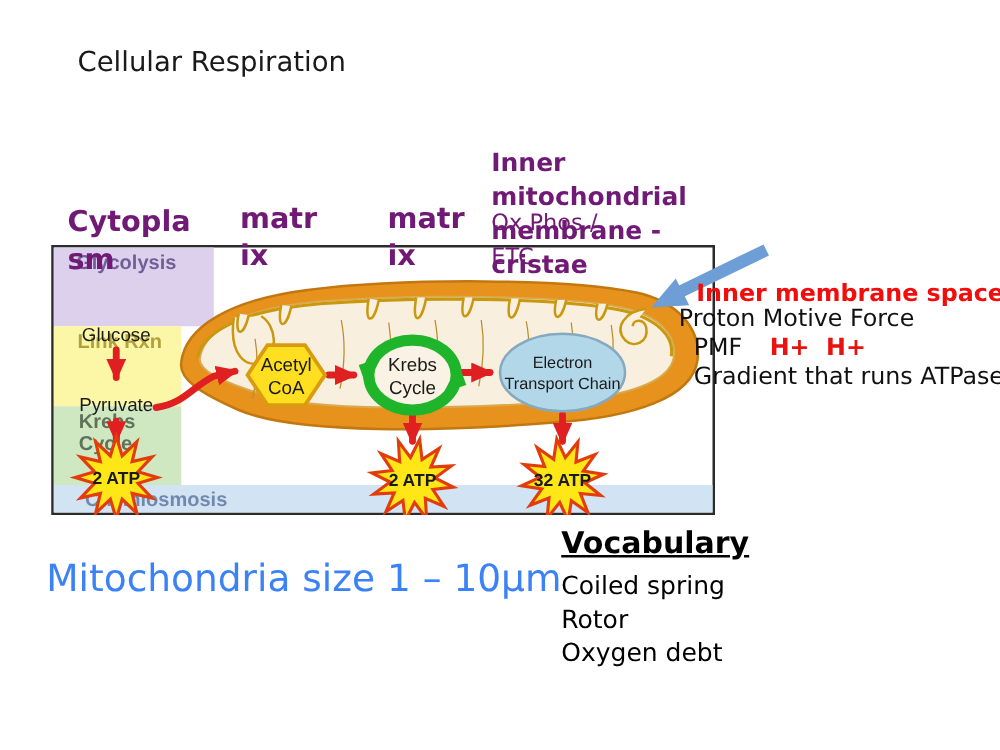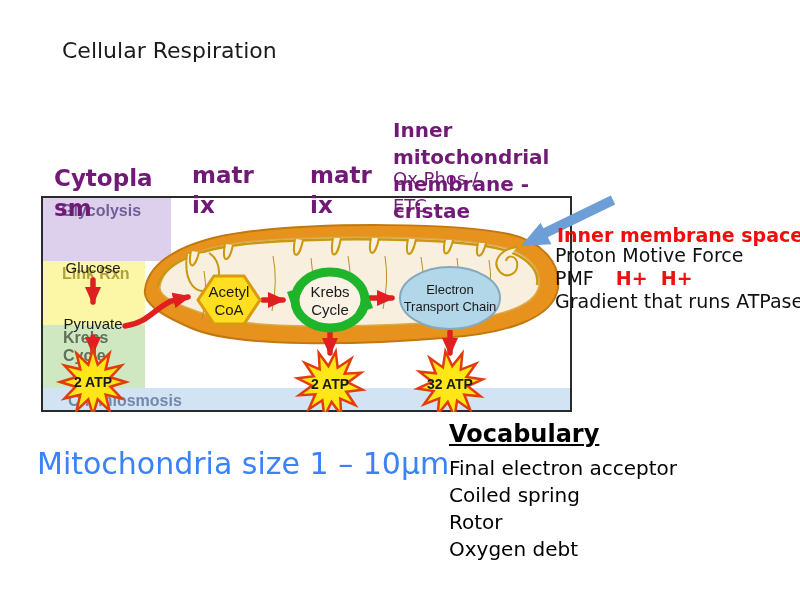"Proton Motive Force" .note-pmf1 { left: 555px -> 543px }
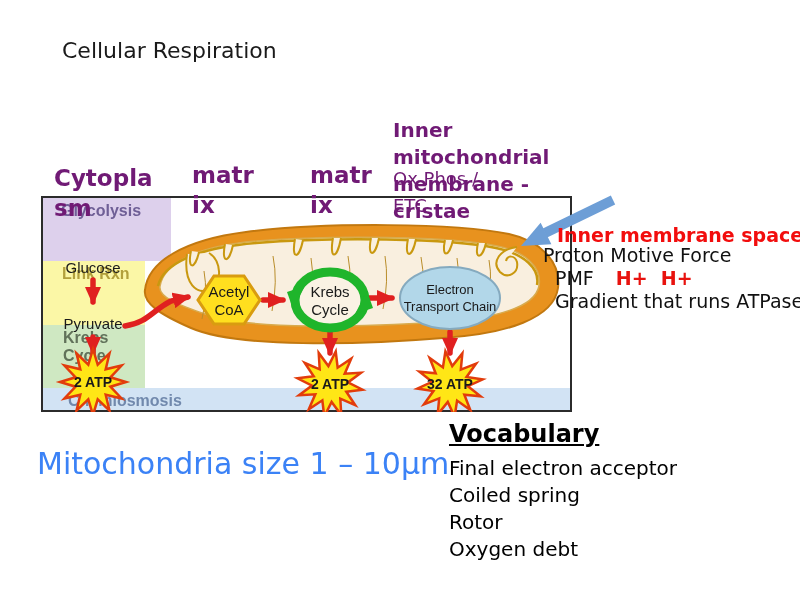"Final electron acceptor" li { html: <li>Final electron acceptor</li> -> none }
